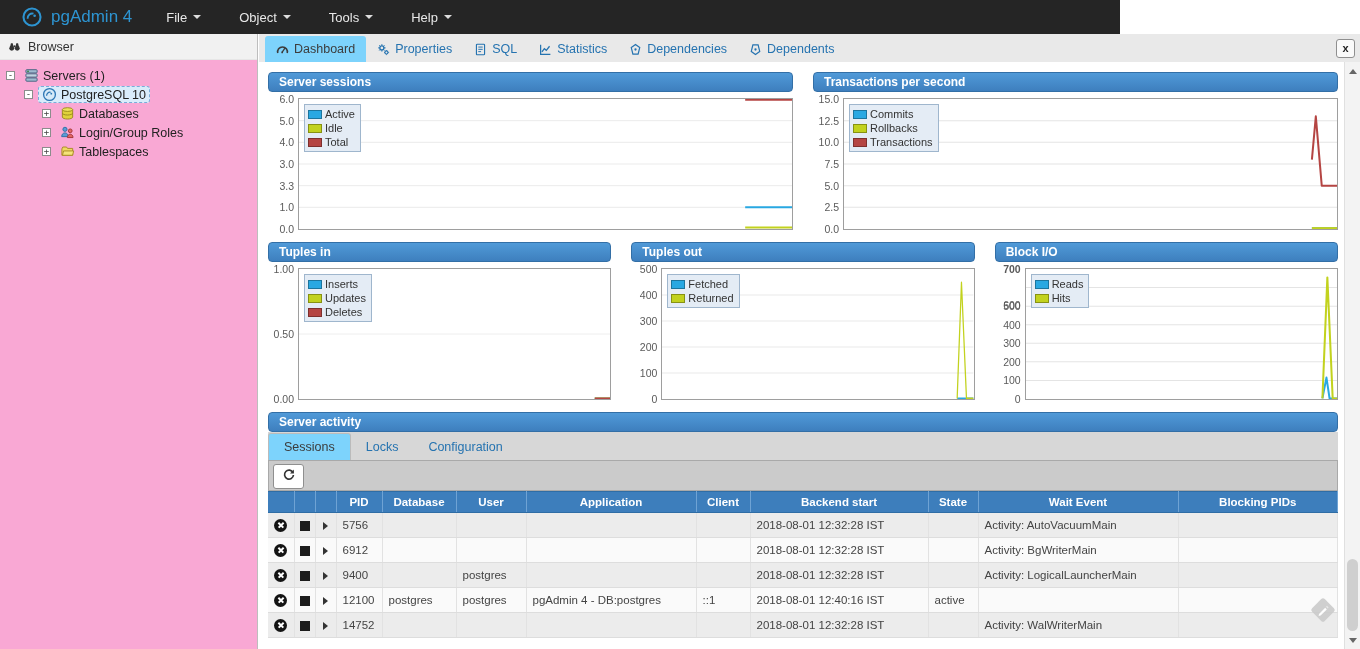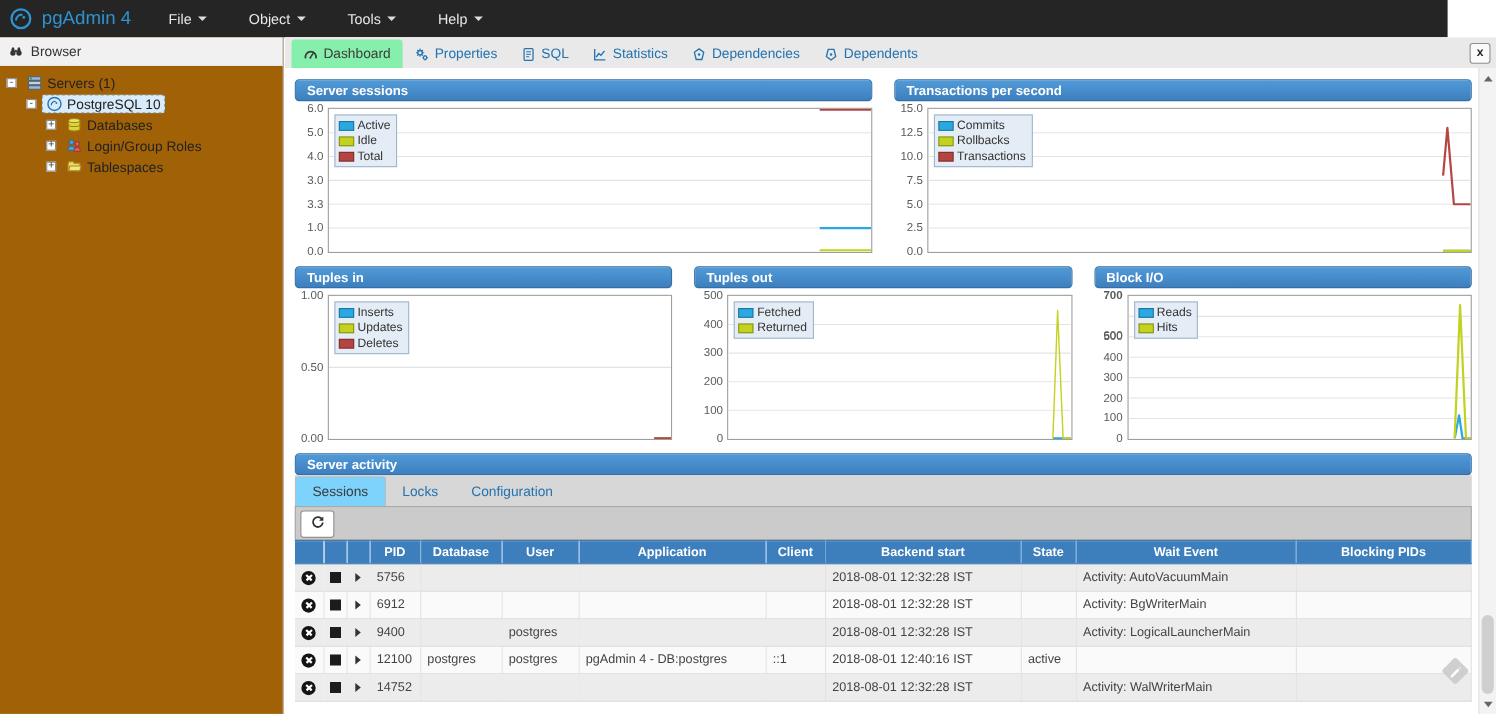"pgAdmin 4" #navbar { padding-left: 8px -> 21px; width: 1316px -> 1120px }
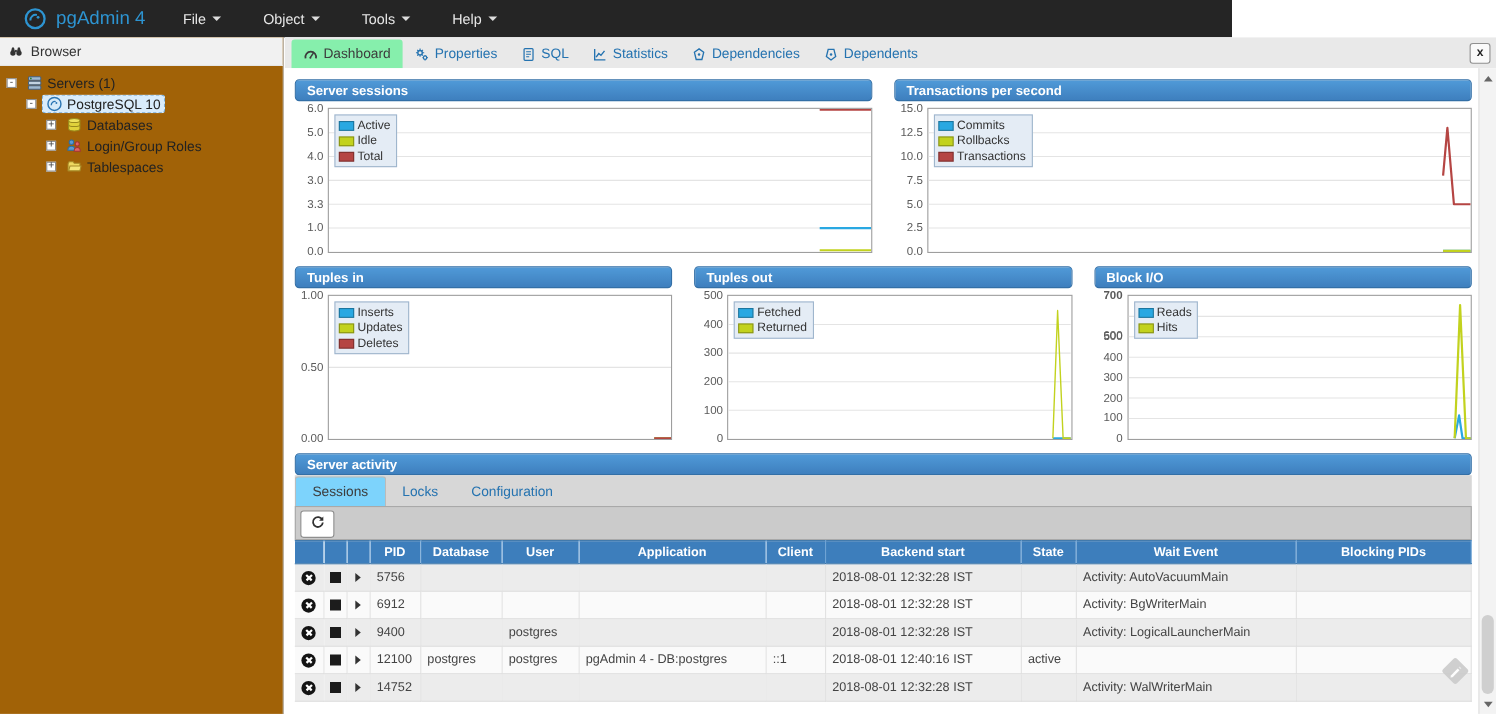"Browser" #sidebar { background: #a16207 -> #f9a8d4 }
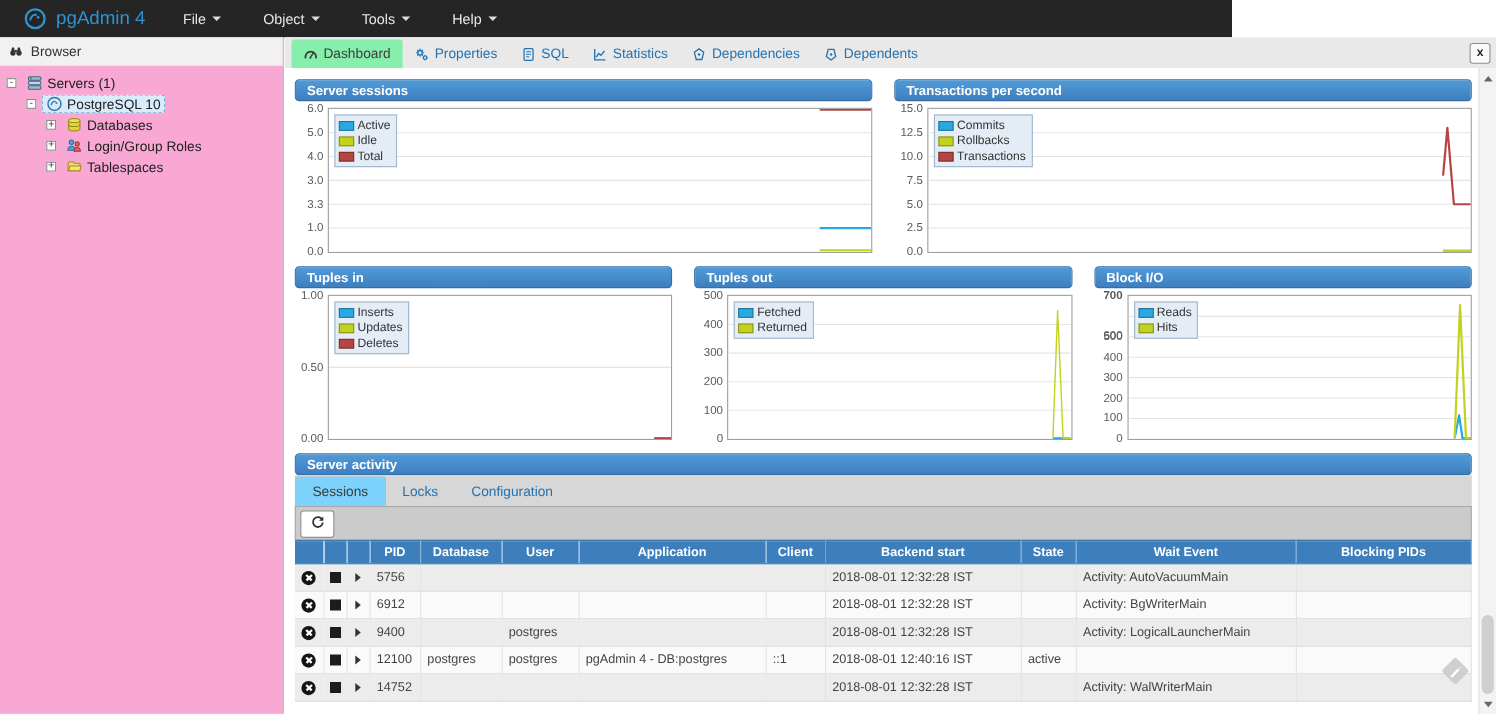"Dashboard" .tab.active { background: #86efac -> #7dd3fc }
